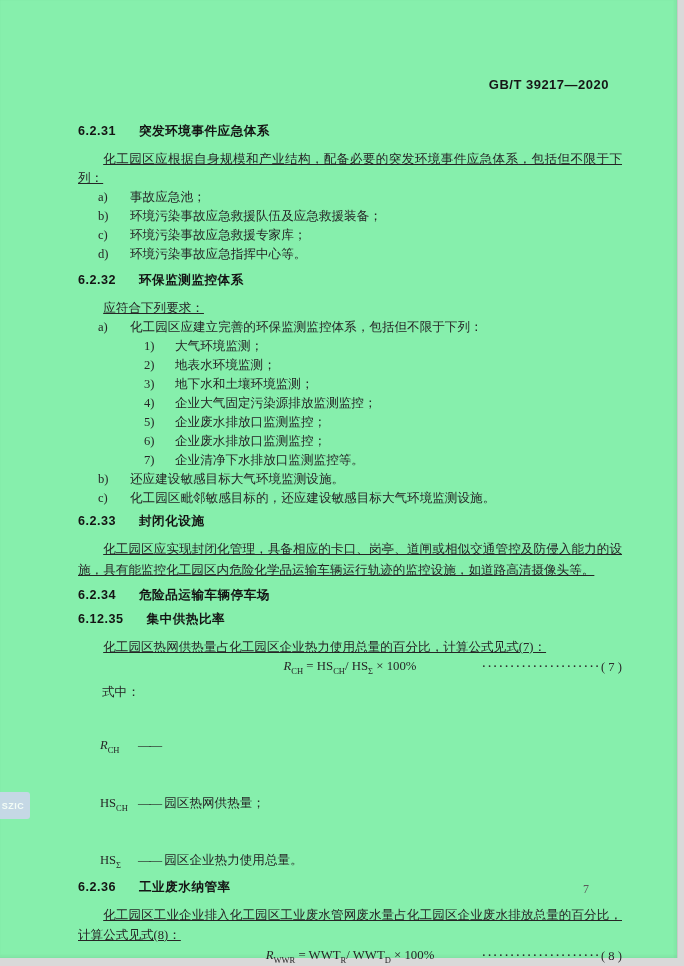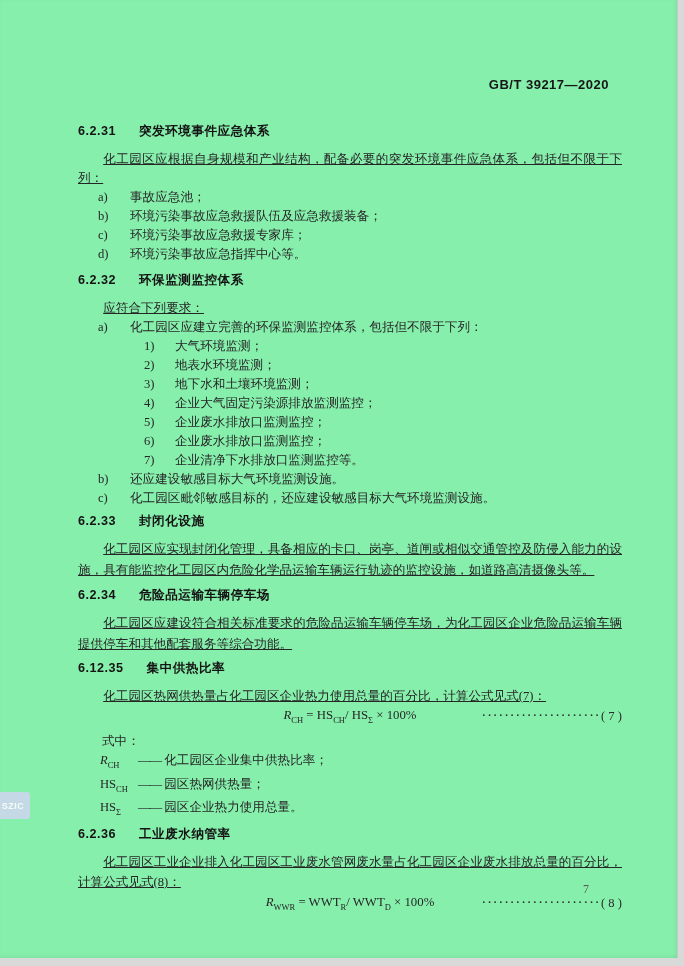"化工园区应建设符合相关标准要求的危险品运输车辆停车场，为化工园区企业危险品运输车" p.para { html: <p>化工园区应建设符合相关标准要求的危险品运输车辆停车场，为化工园区企业危险品运输车辆提供停车和其他配套服务等综合功能。</p> -> none }
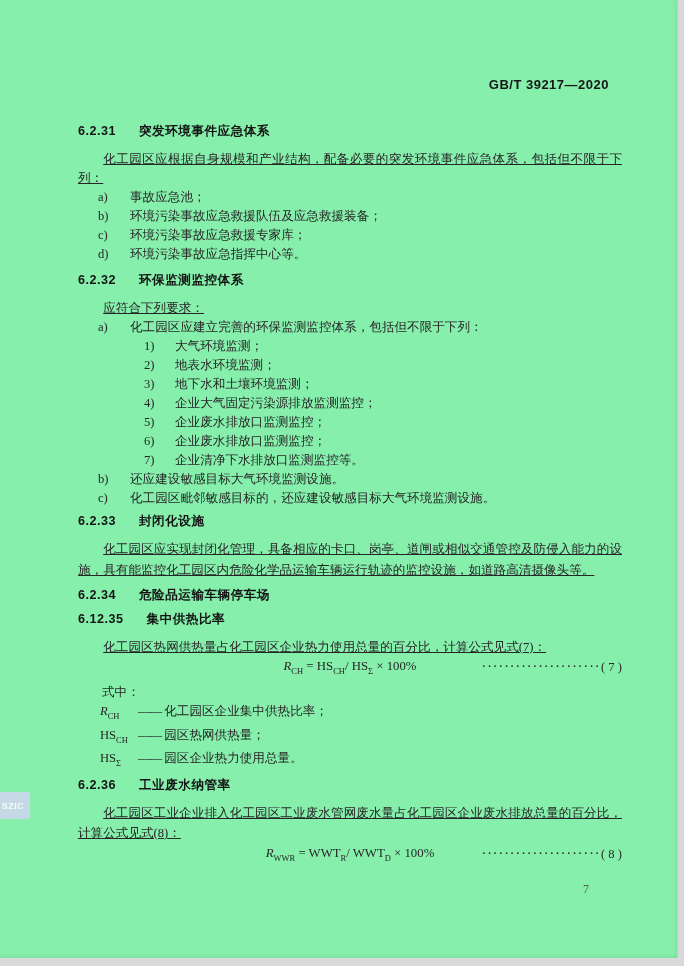"RCH" .def-row { margin-top: none -> 34px }
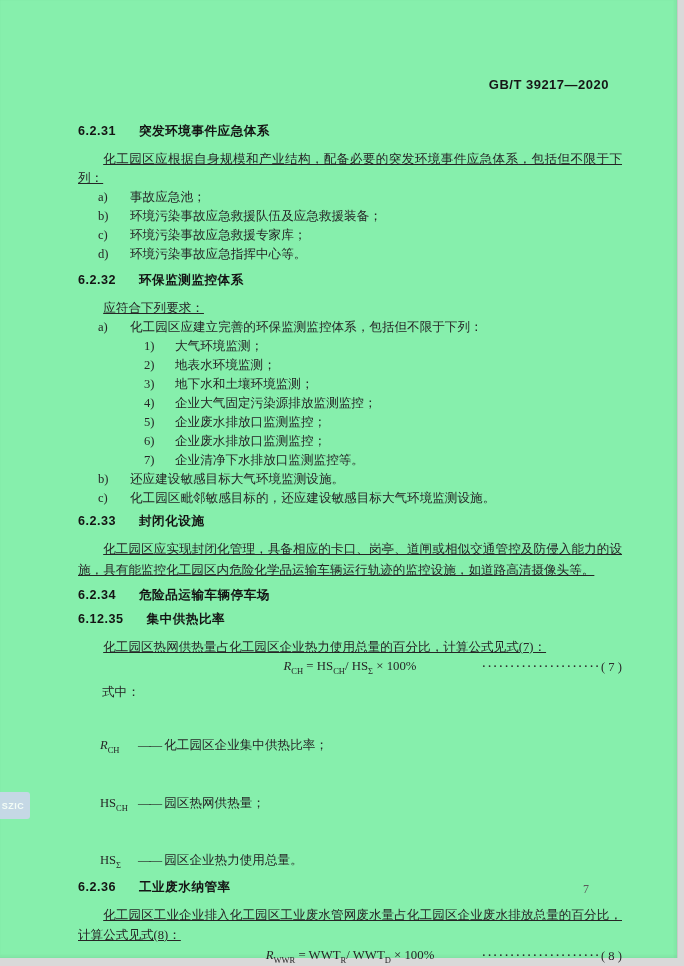"化工园区企业集中供热比率；" span.desc { html: <span>化工园区企业集中供热比率；</span> -> none }
